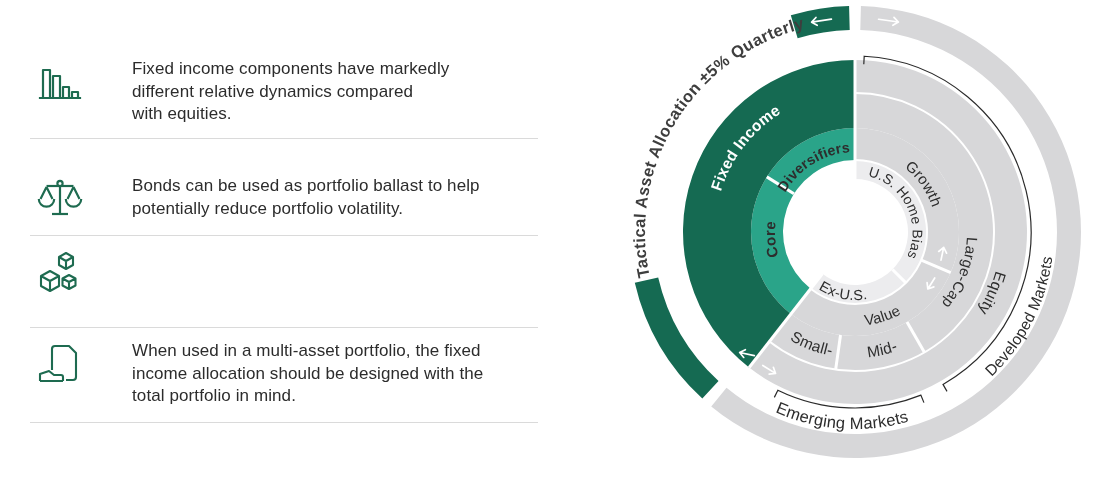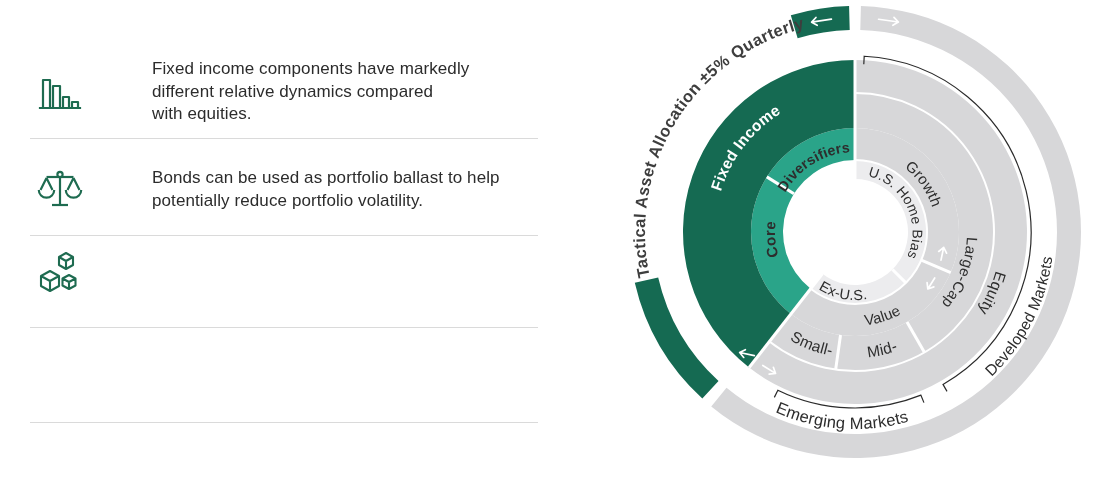"Fixed income components have markedly" .kp-item { align-items: center -> flex-start; gap: 68px -> 48px }
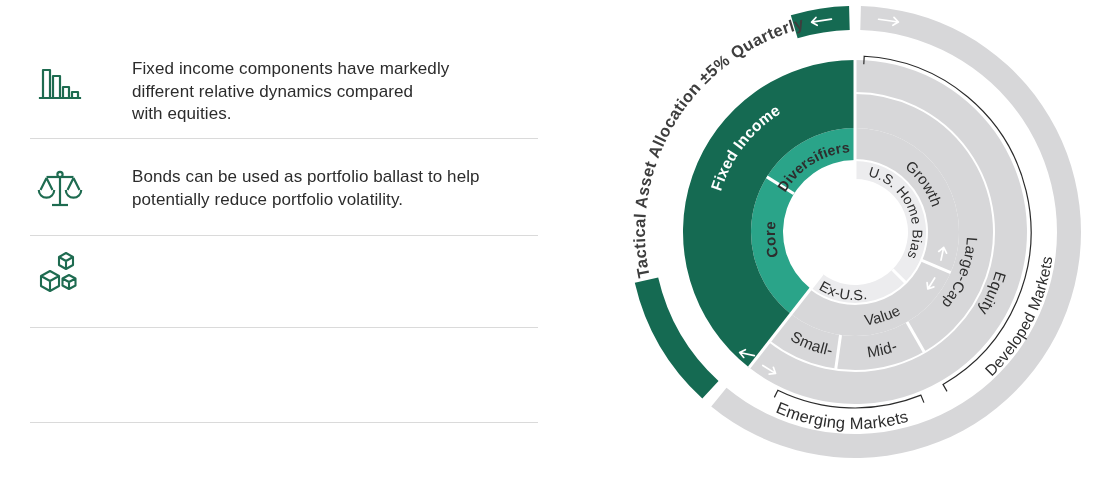"Bonds can be used as" div.kp-item { top: 166px -> 175px }
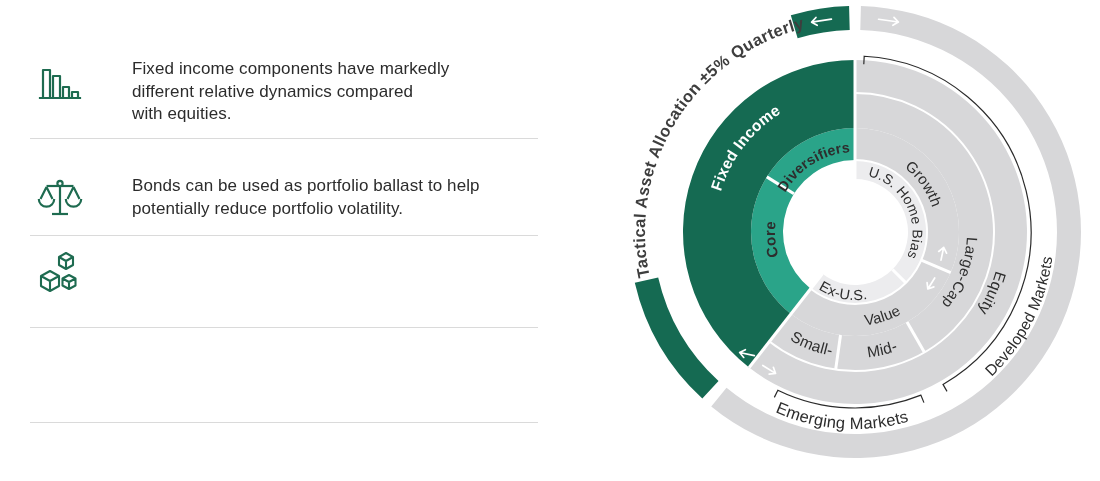"When used in a multi-asset" div.kp-item { html: none -> <div> <span> <svg> <path></path> <path></path> </svg> </span> <p>When used in a multi-asset portfolio, the fixed income allocation should be designed with the total portfolio in mind.</p> </div> }
